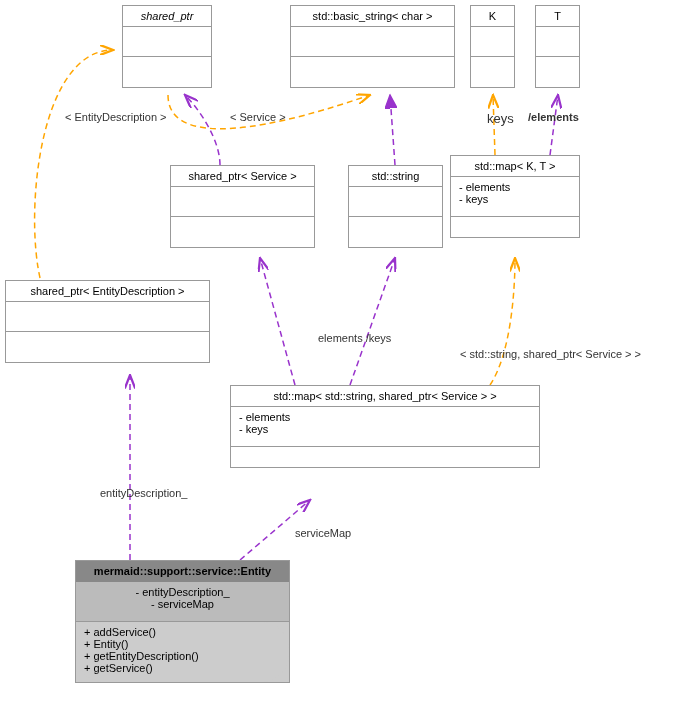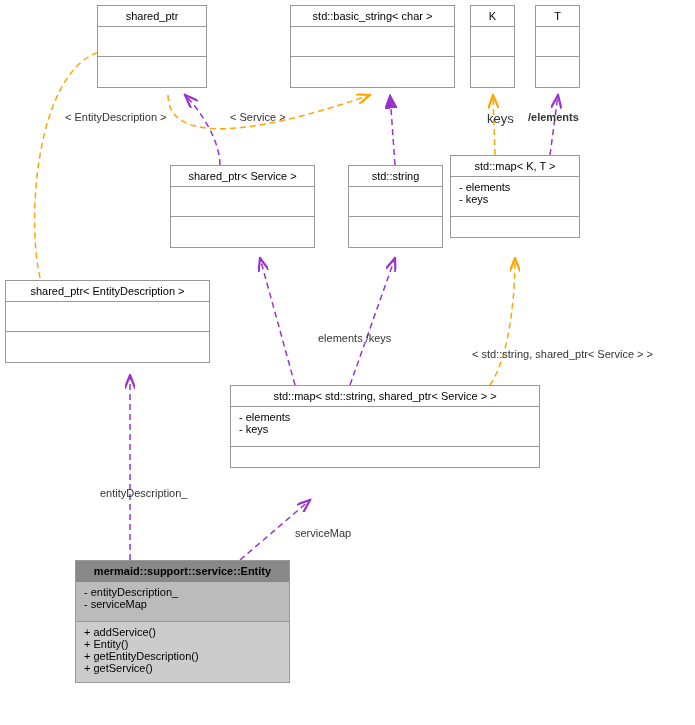"shared_ptr" div.uml-box { font-style: none -> italic; left: 97px -> 122px; width: 110px -> 90px }
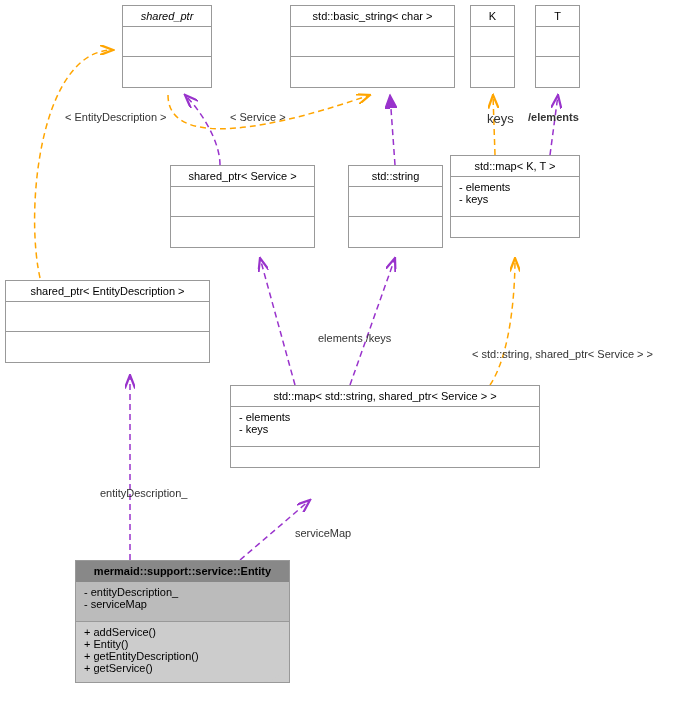"< std::string, shared_ptr< Service >" div { left: 472px -> 460px }
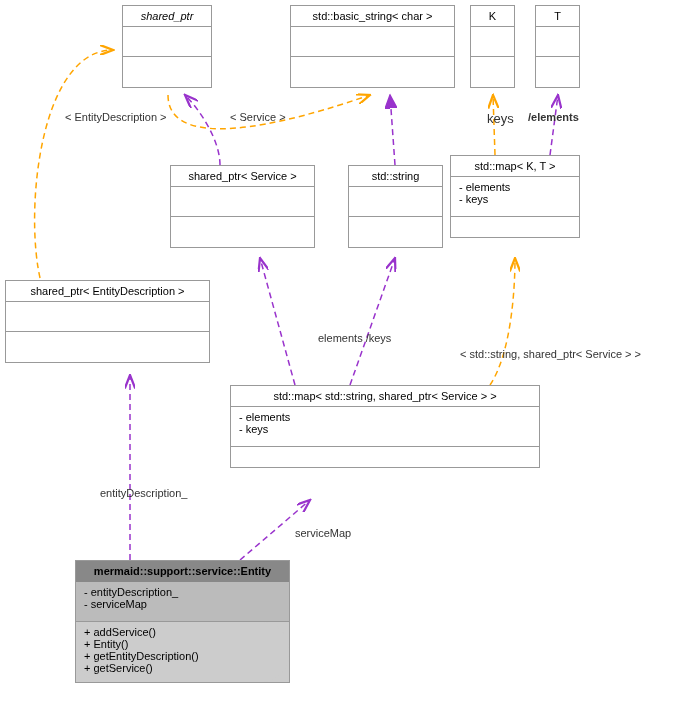"- entityDescription_" div.box-section { text-align: none -> center }
